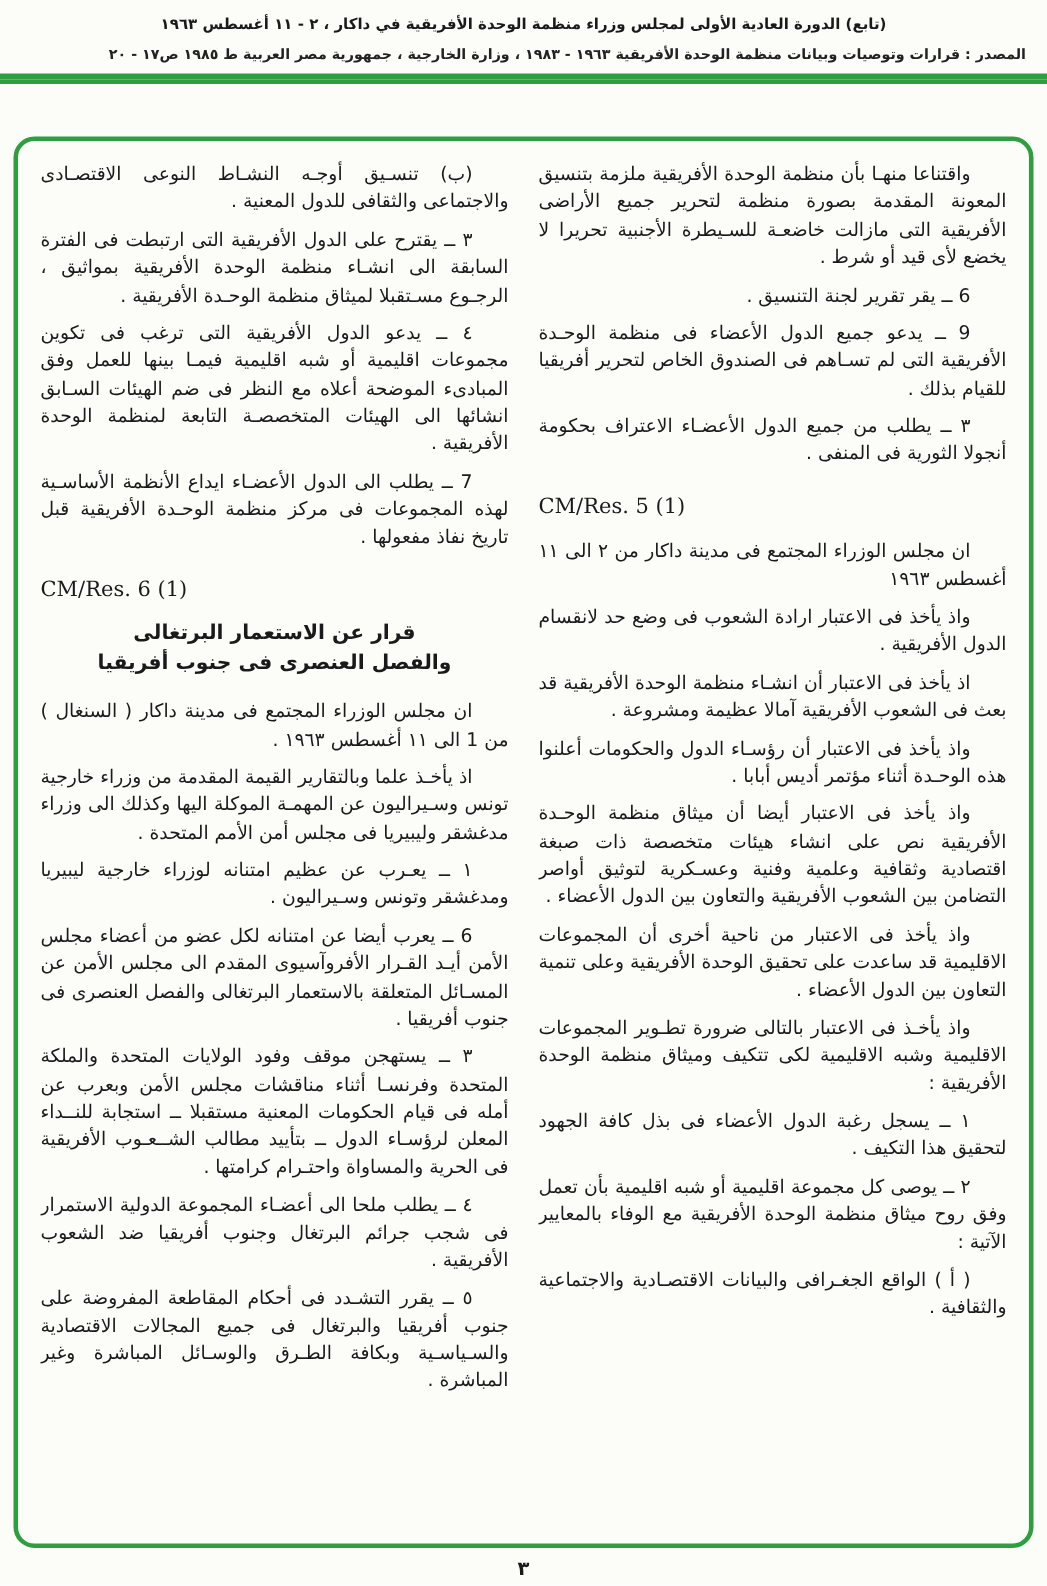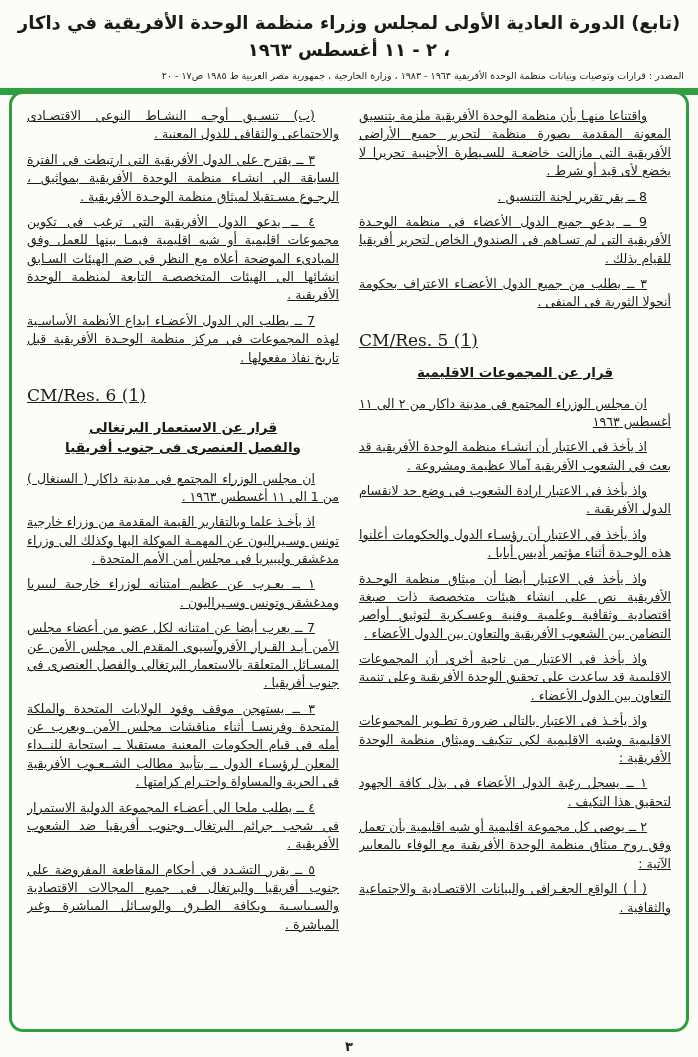"(تابع) الدورة العادية الأولى لمجلس" .header-title { font-size: 18px -> 10px }
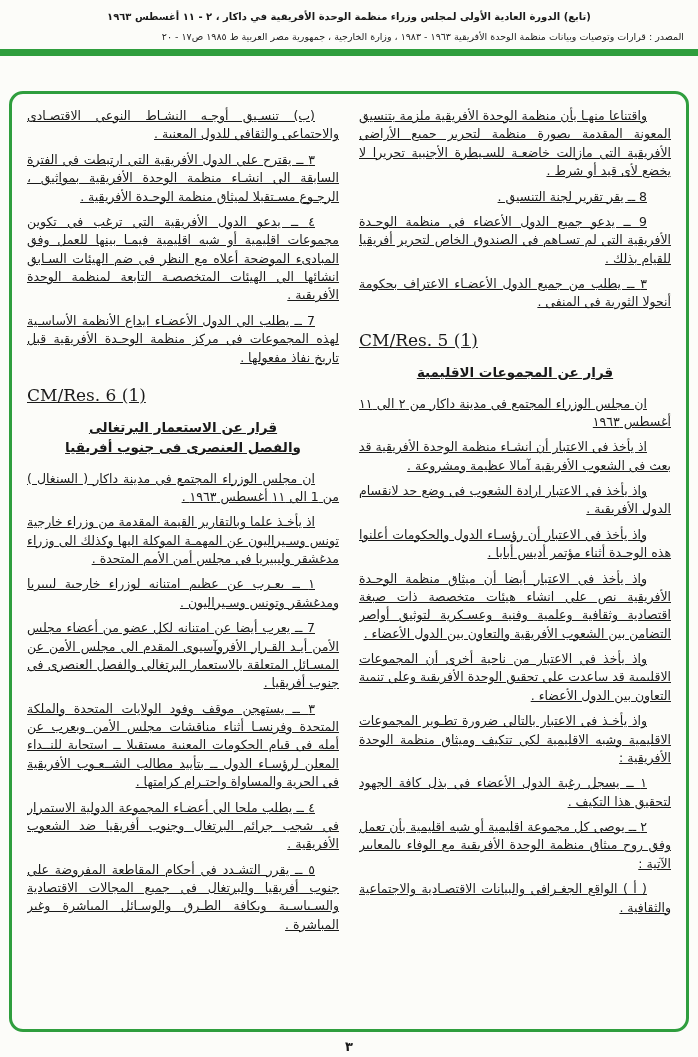"المصدر : قرارات وتوصيات وبيانات" .header-source { font-weight: normal -> bold }
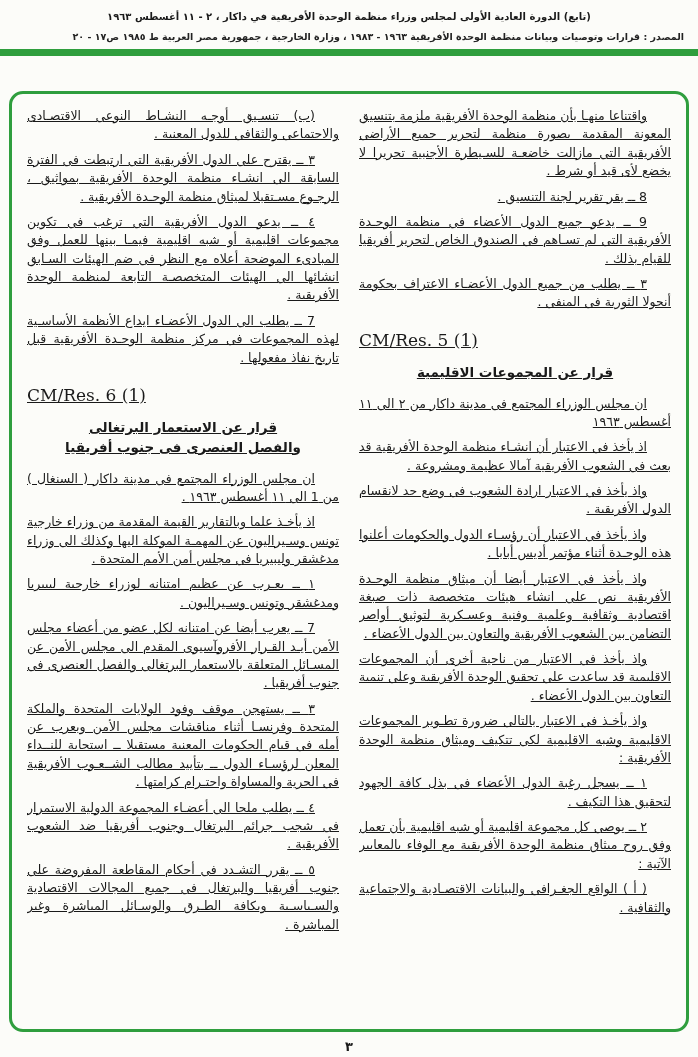"(ب) تنسـيق أوجـه النشـاط النوعى" .block { text-decoration: underline -> none }
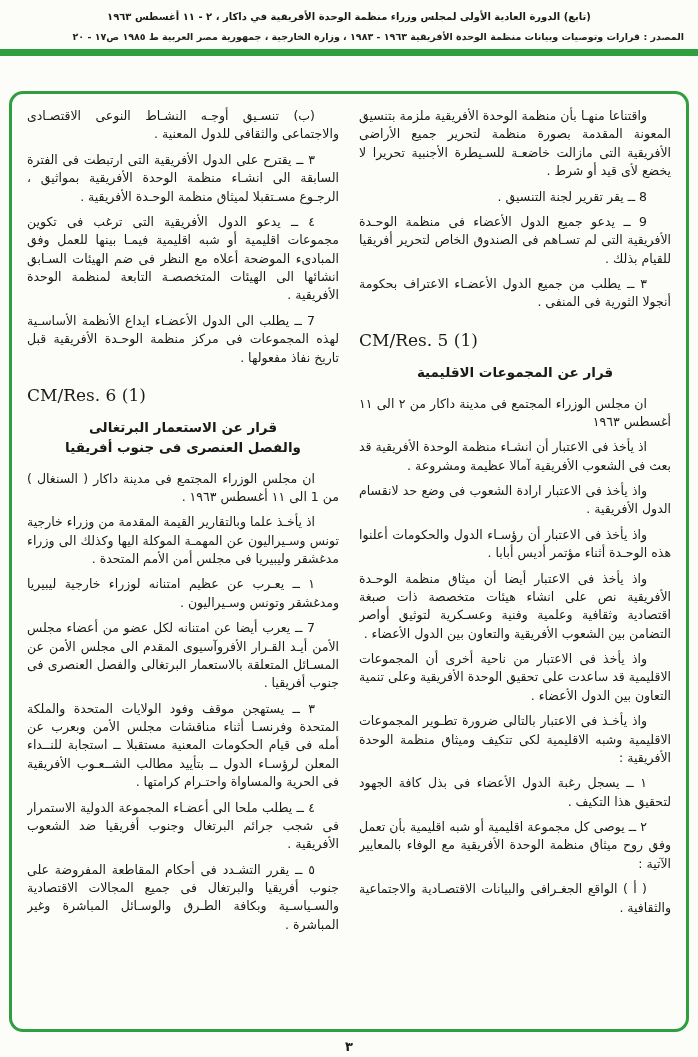"8 ــ يقر تقرير لجنة" div.block { text: 8 -> 6 }
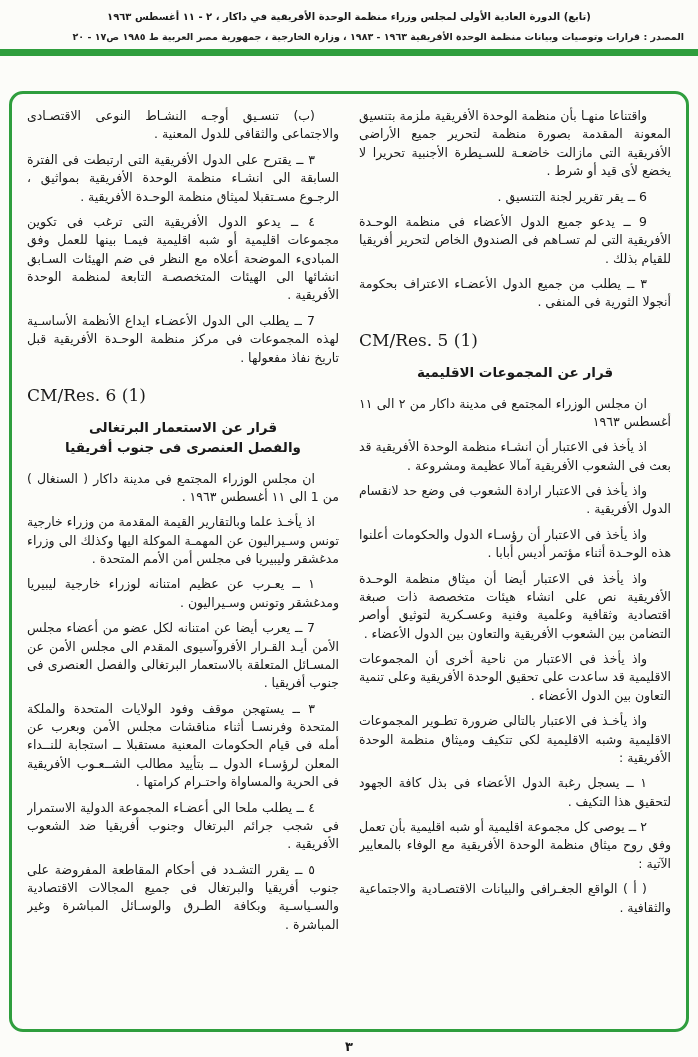"CM/Res. 5 (1)" .ref { font-size: 17px -> 14px }
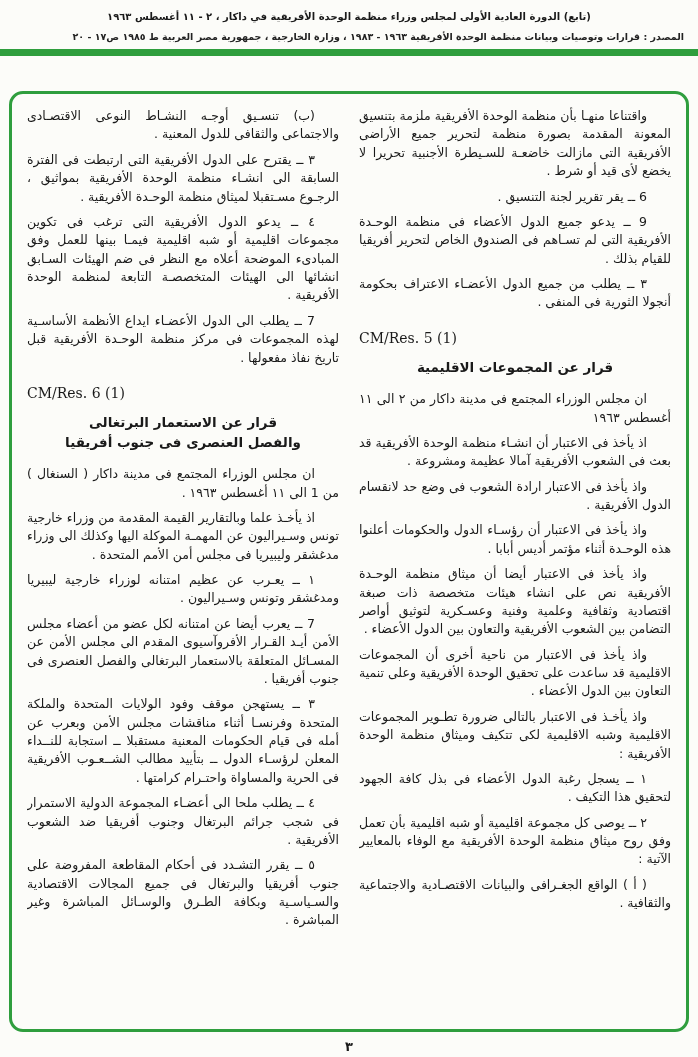"قرار عن المجموعات الاقليمية" div.block { html: <div>قرار عن المجموعات الاقليمية</div> -> none }
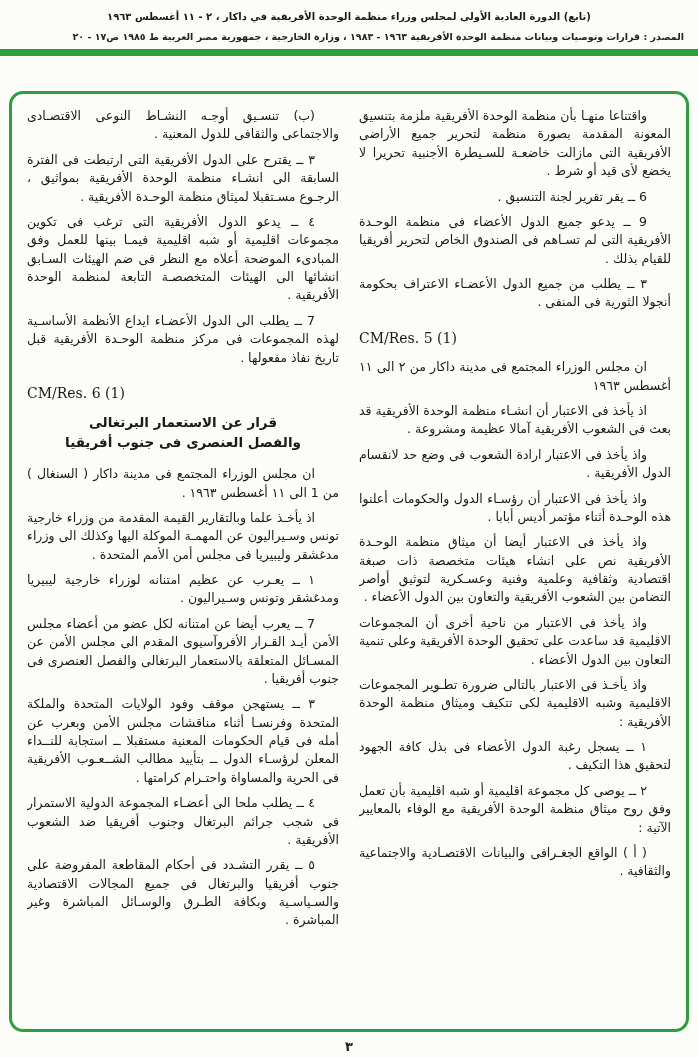"اذ يأخذ فى الاعتبار أن" div.block { order: before "واذ يأخذ فى الاعتبار ارادة" -> after "واذ يأخذ فى الاعتبار ارادة" }
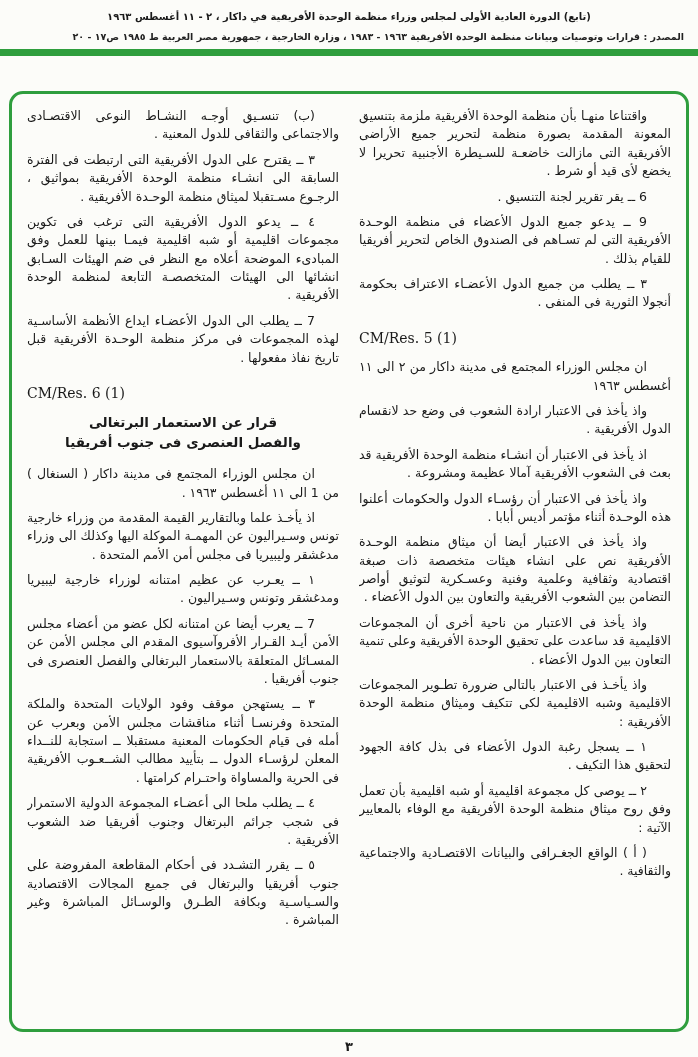"7 ــ يعرب أيضا عن" div.block { text: 7 -> 6 }
